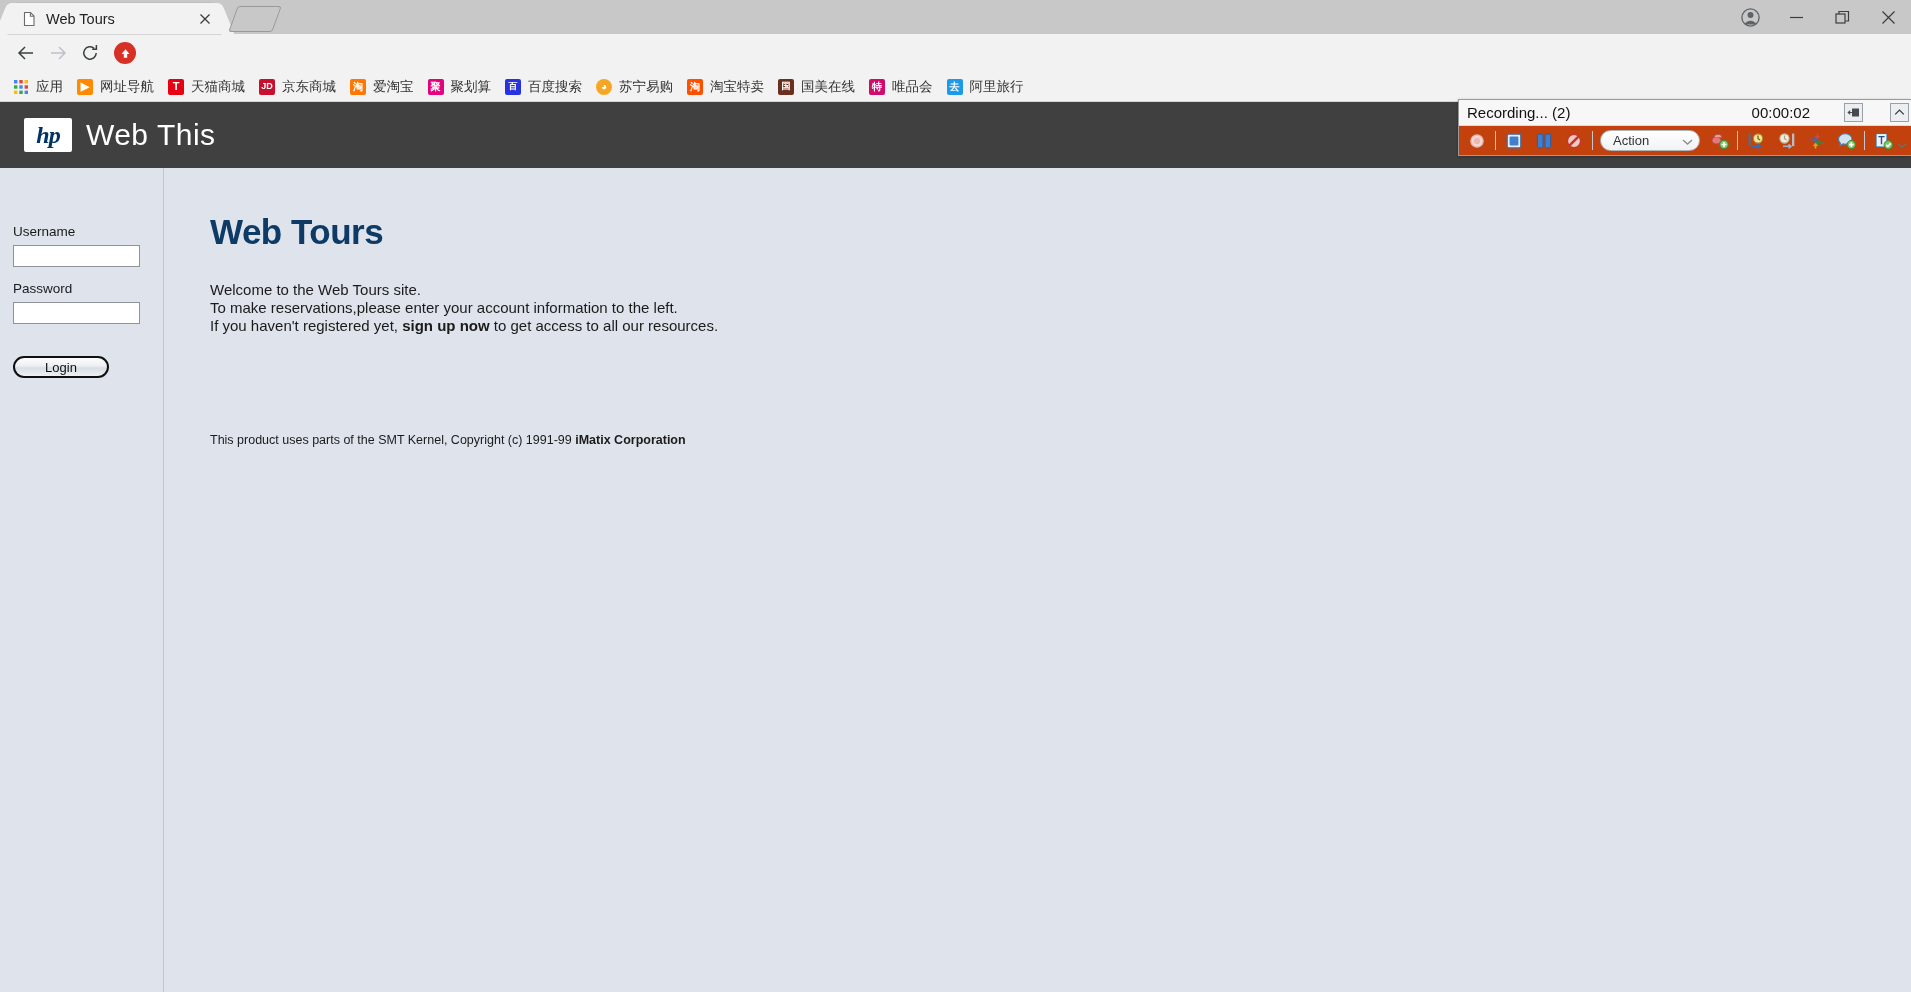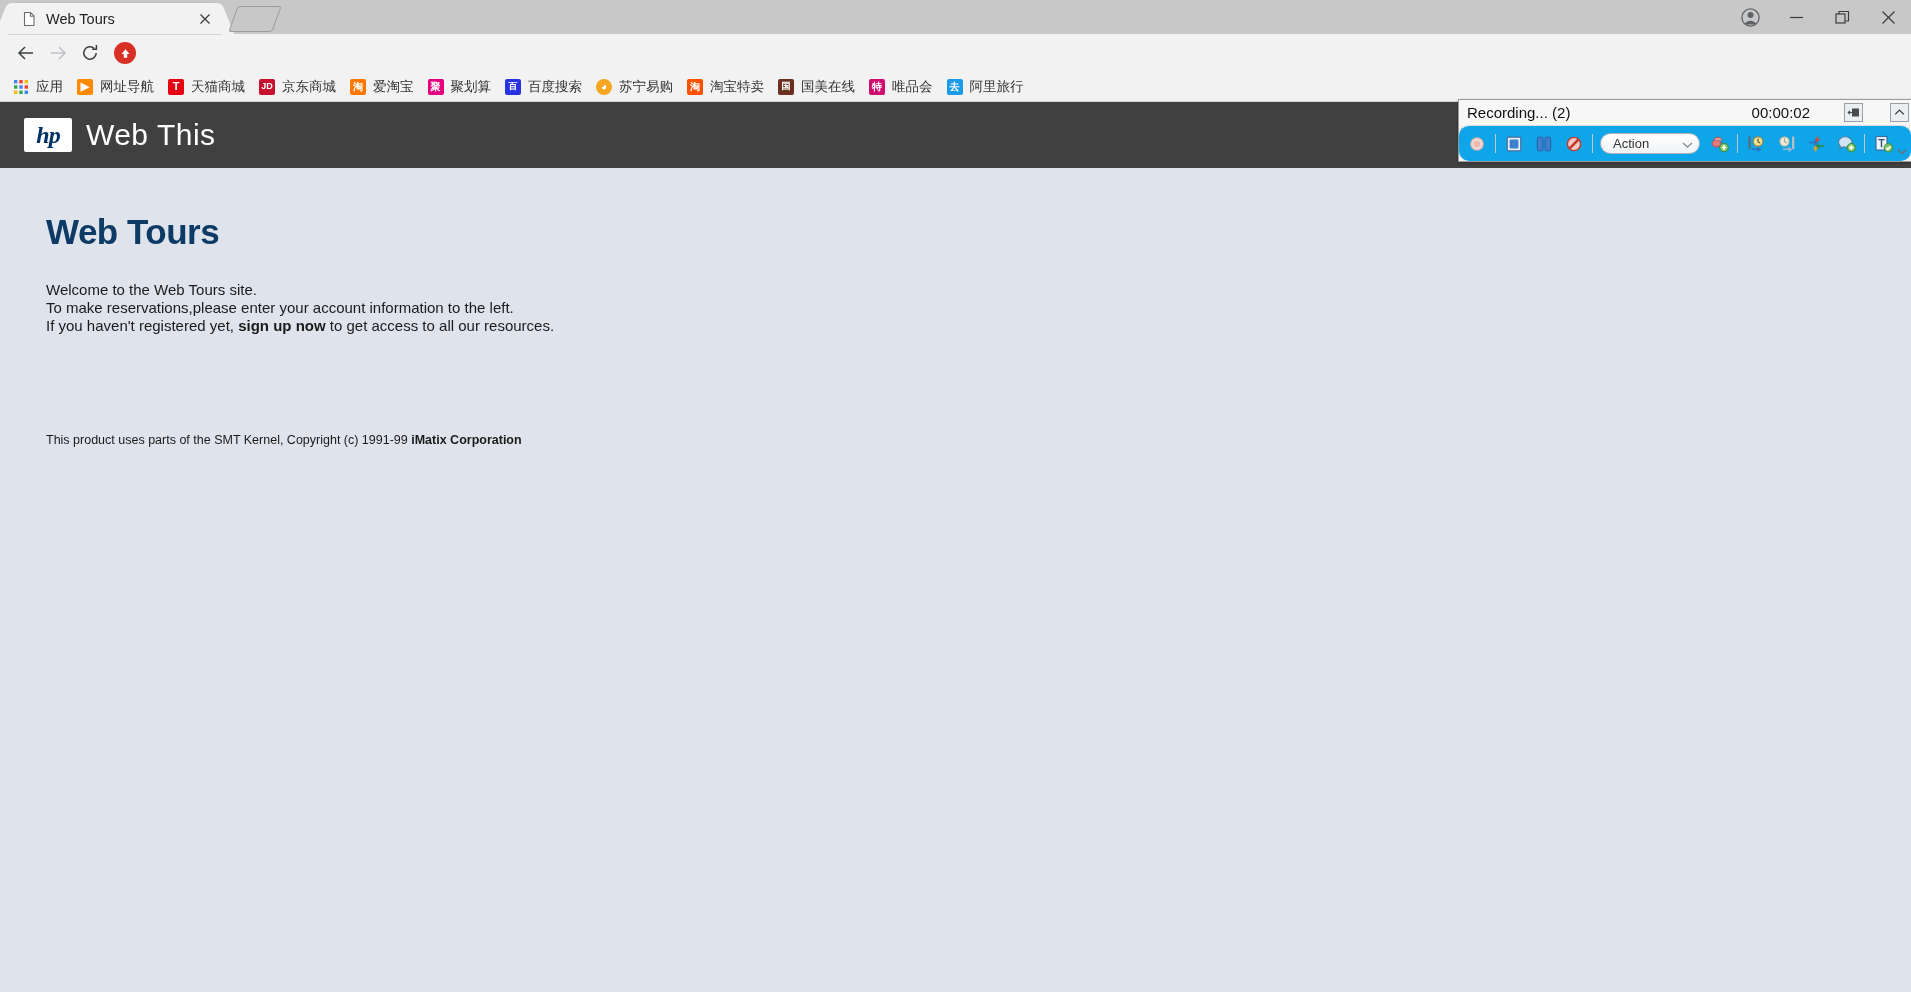"Action" #rec-toolbar-row { background: #0ea5e9 -> #c2410c; border-radius: 10px -> none; height: 36px -> 30px }
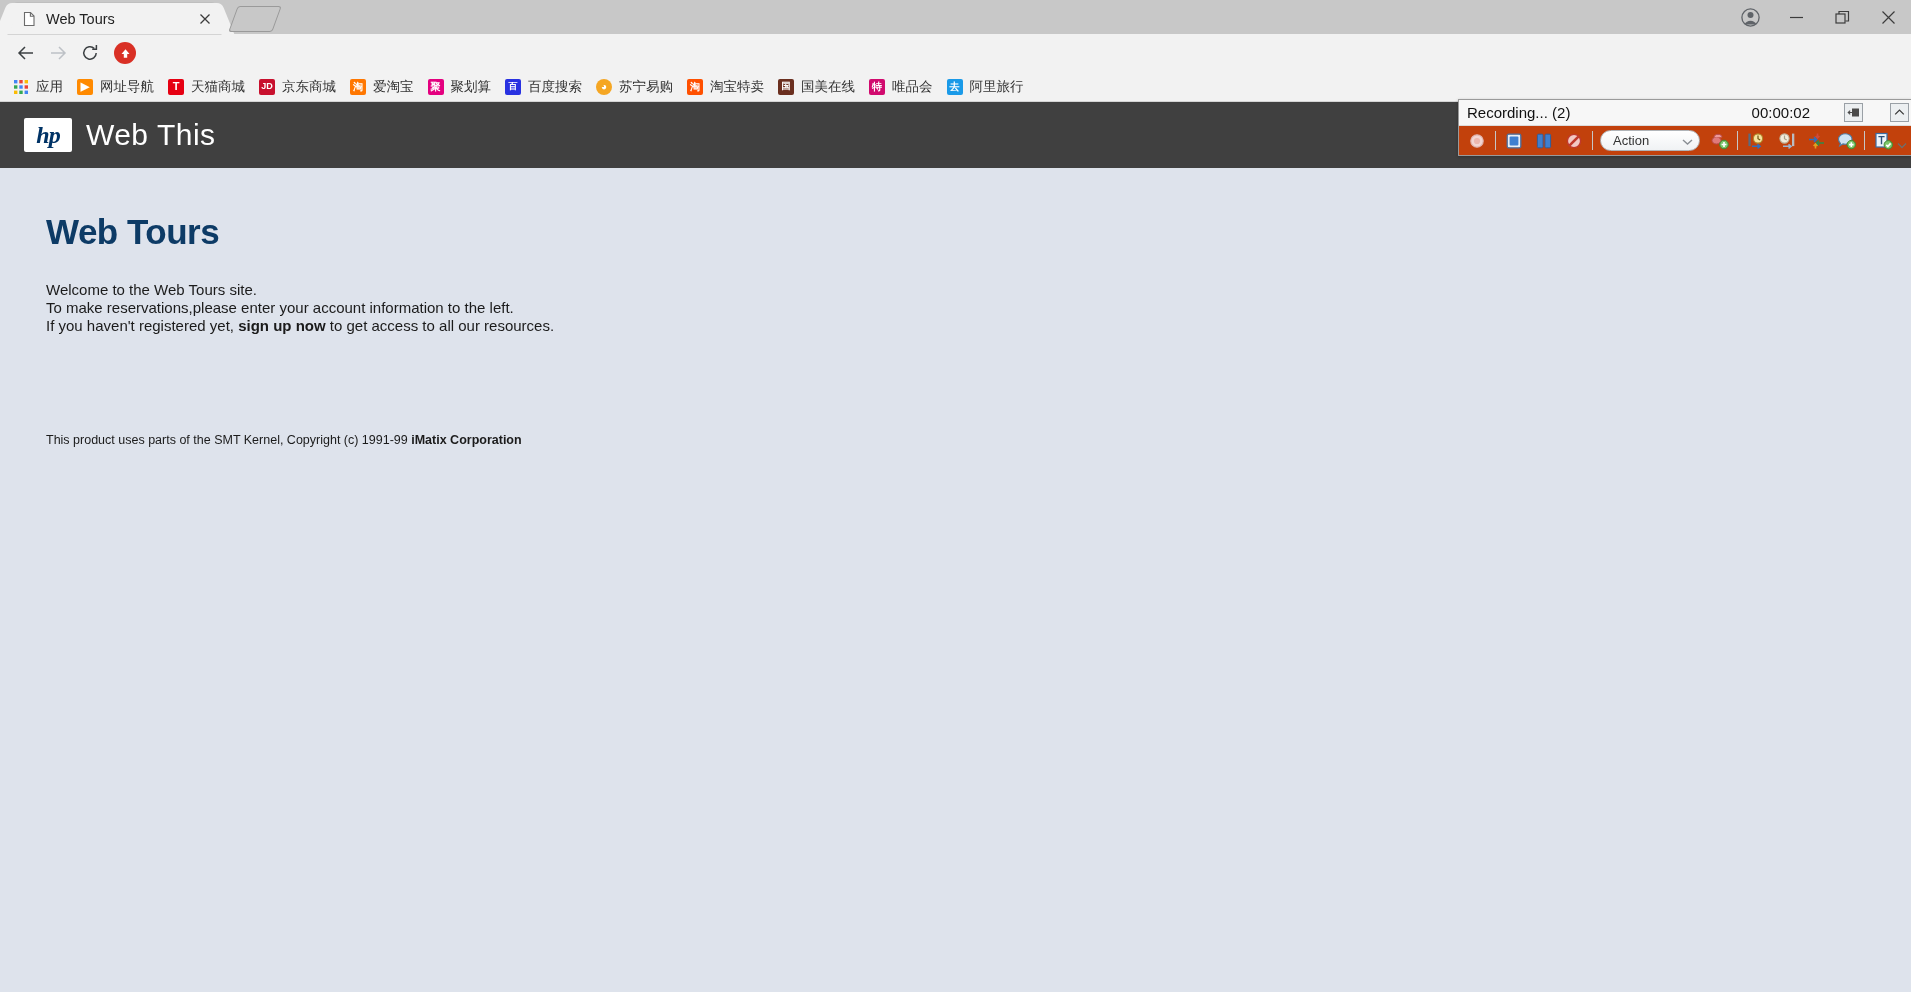"Username" div { html: none -> <div> <div>Username</div> <input> <div>Password</div> <input> <button>Login</button> </div> }
